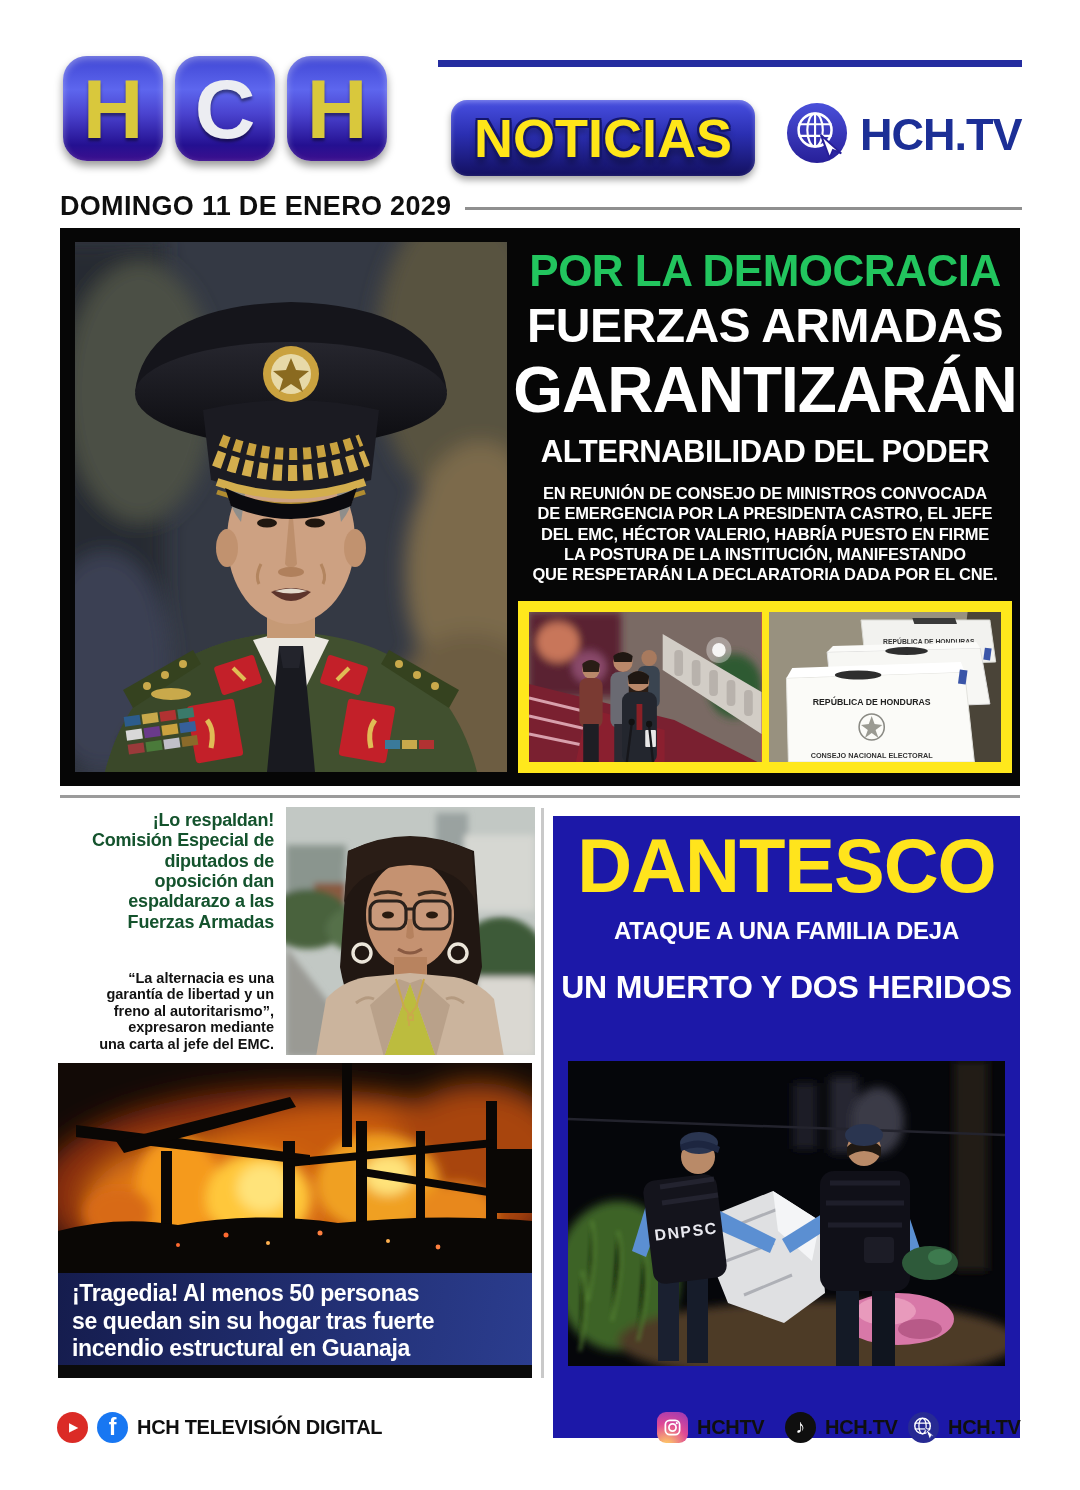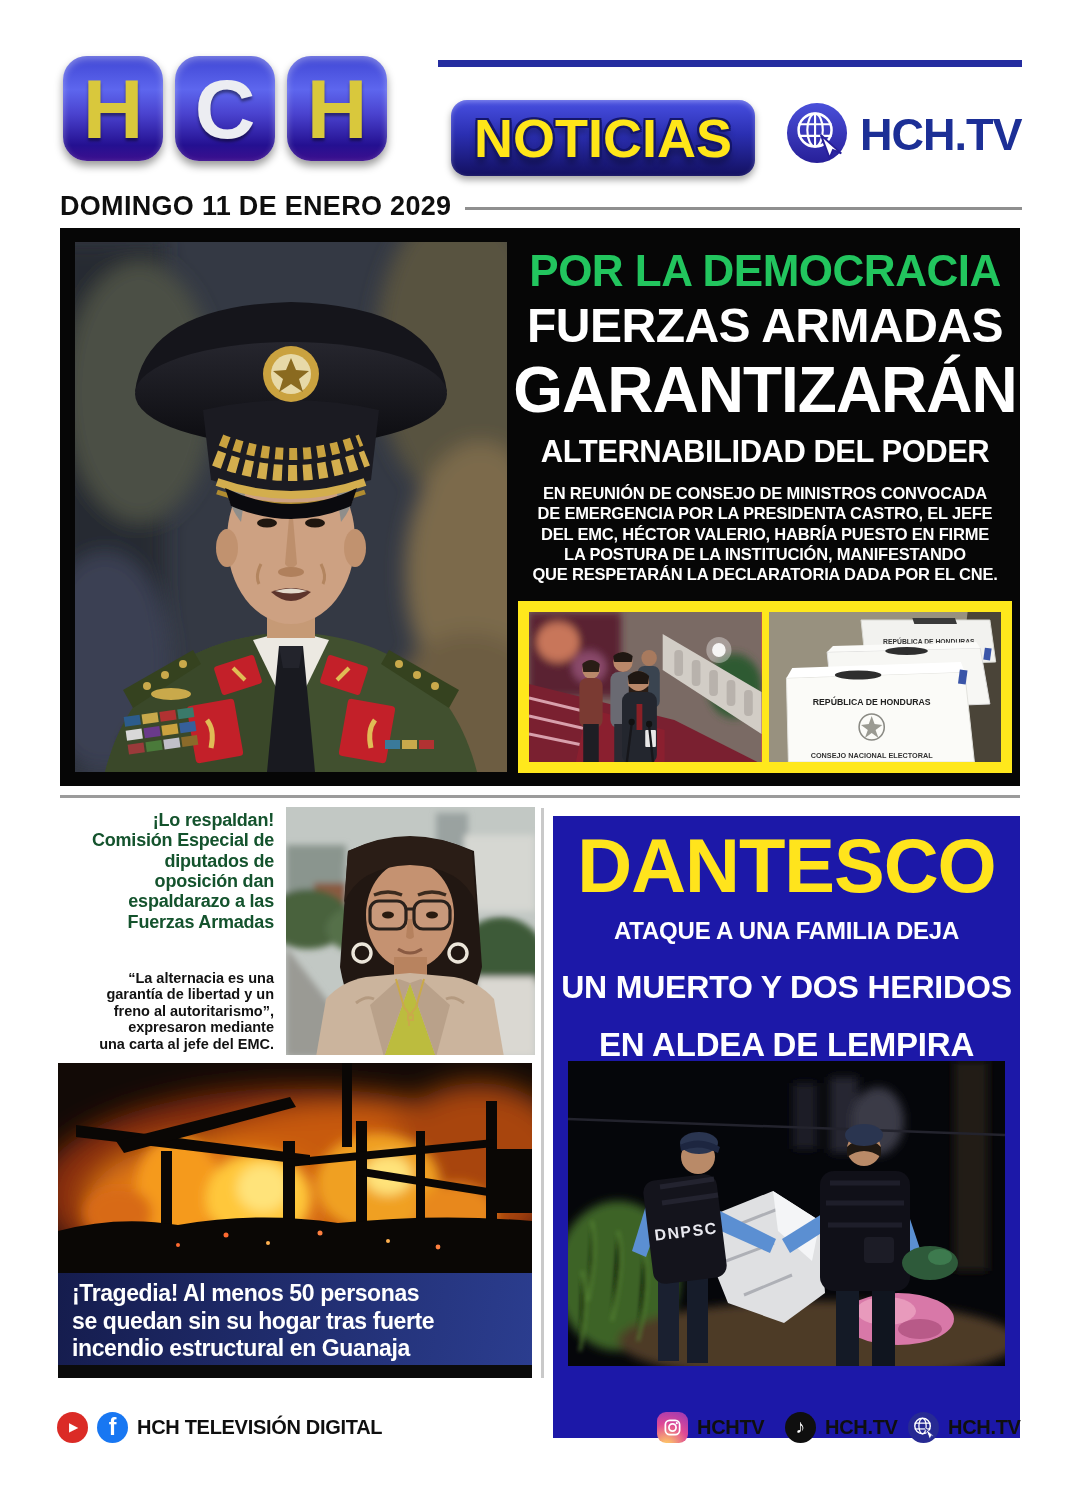"EN ALDEA DE LEMPIRA" div.d-l3 { html: <div>EN ALDEA DE LEMPIRA</div> -> none }
